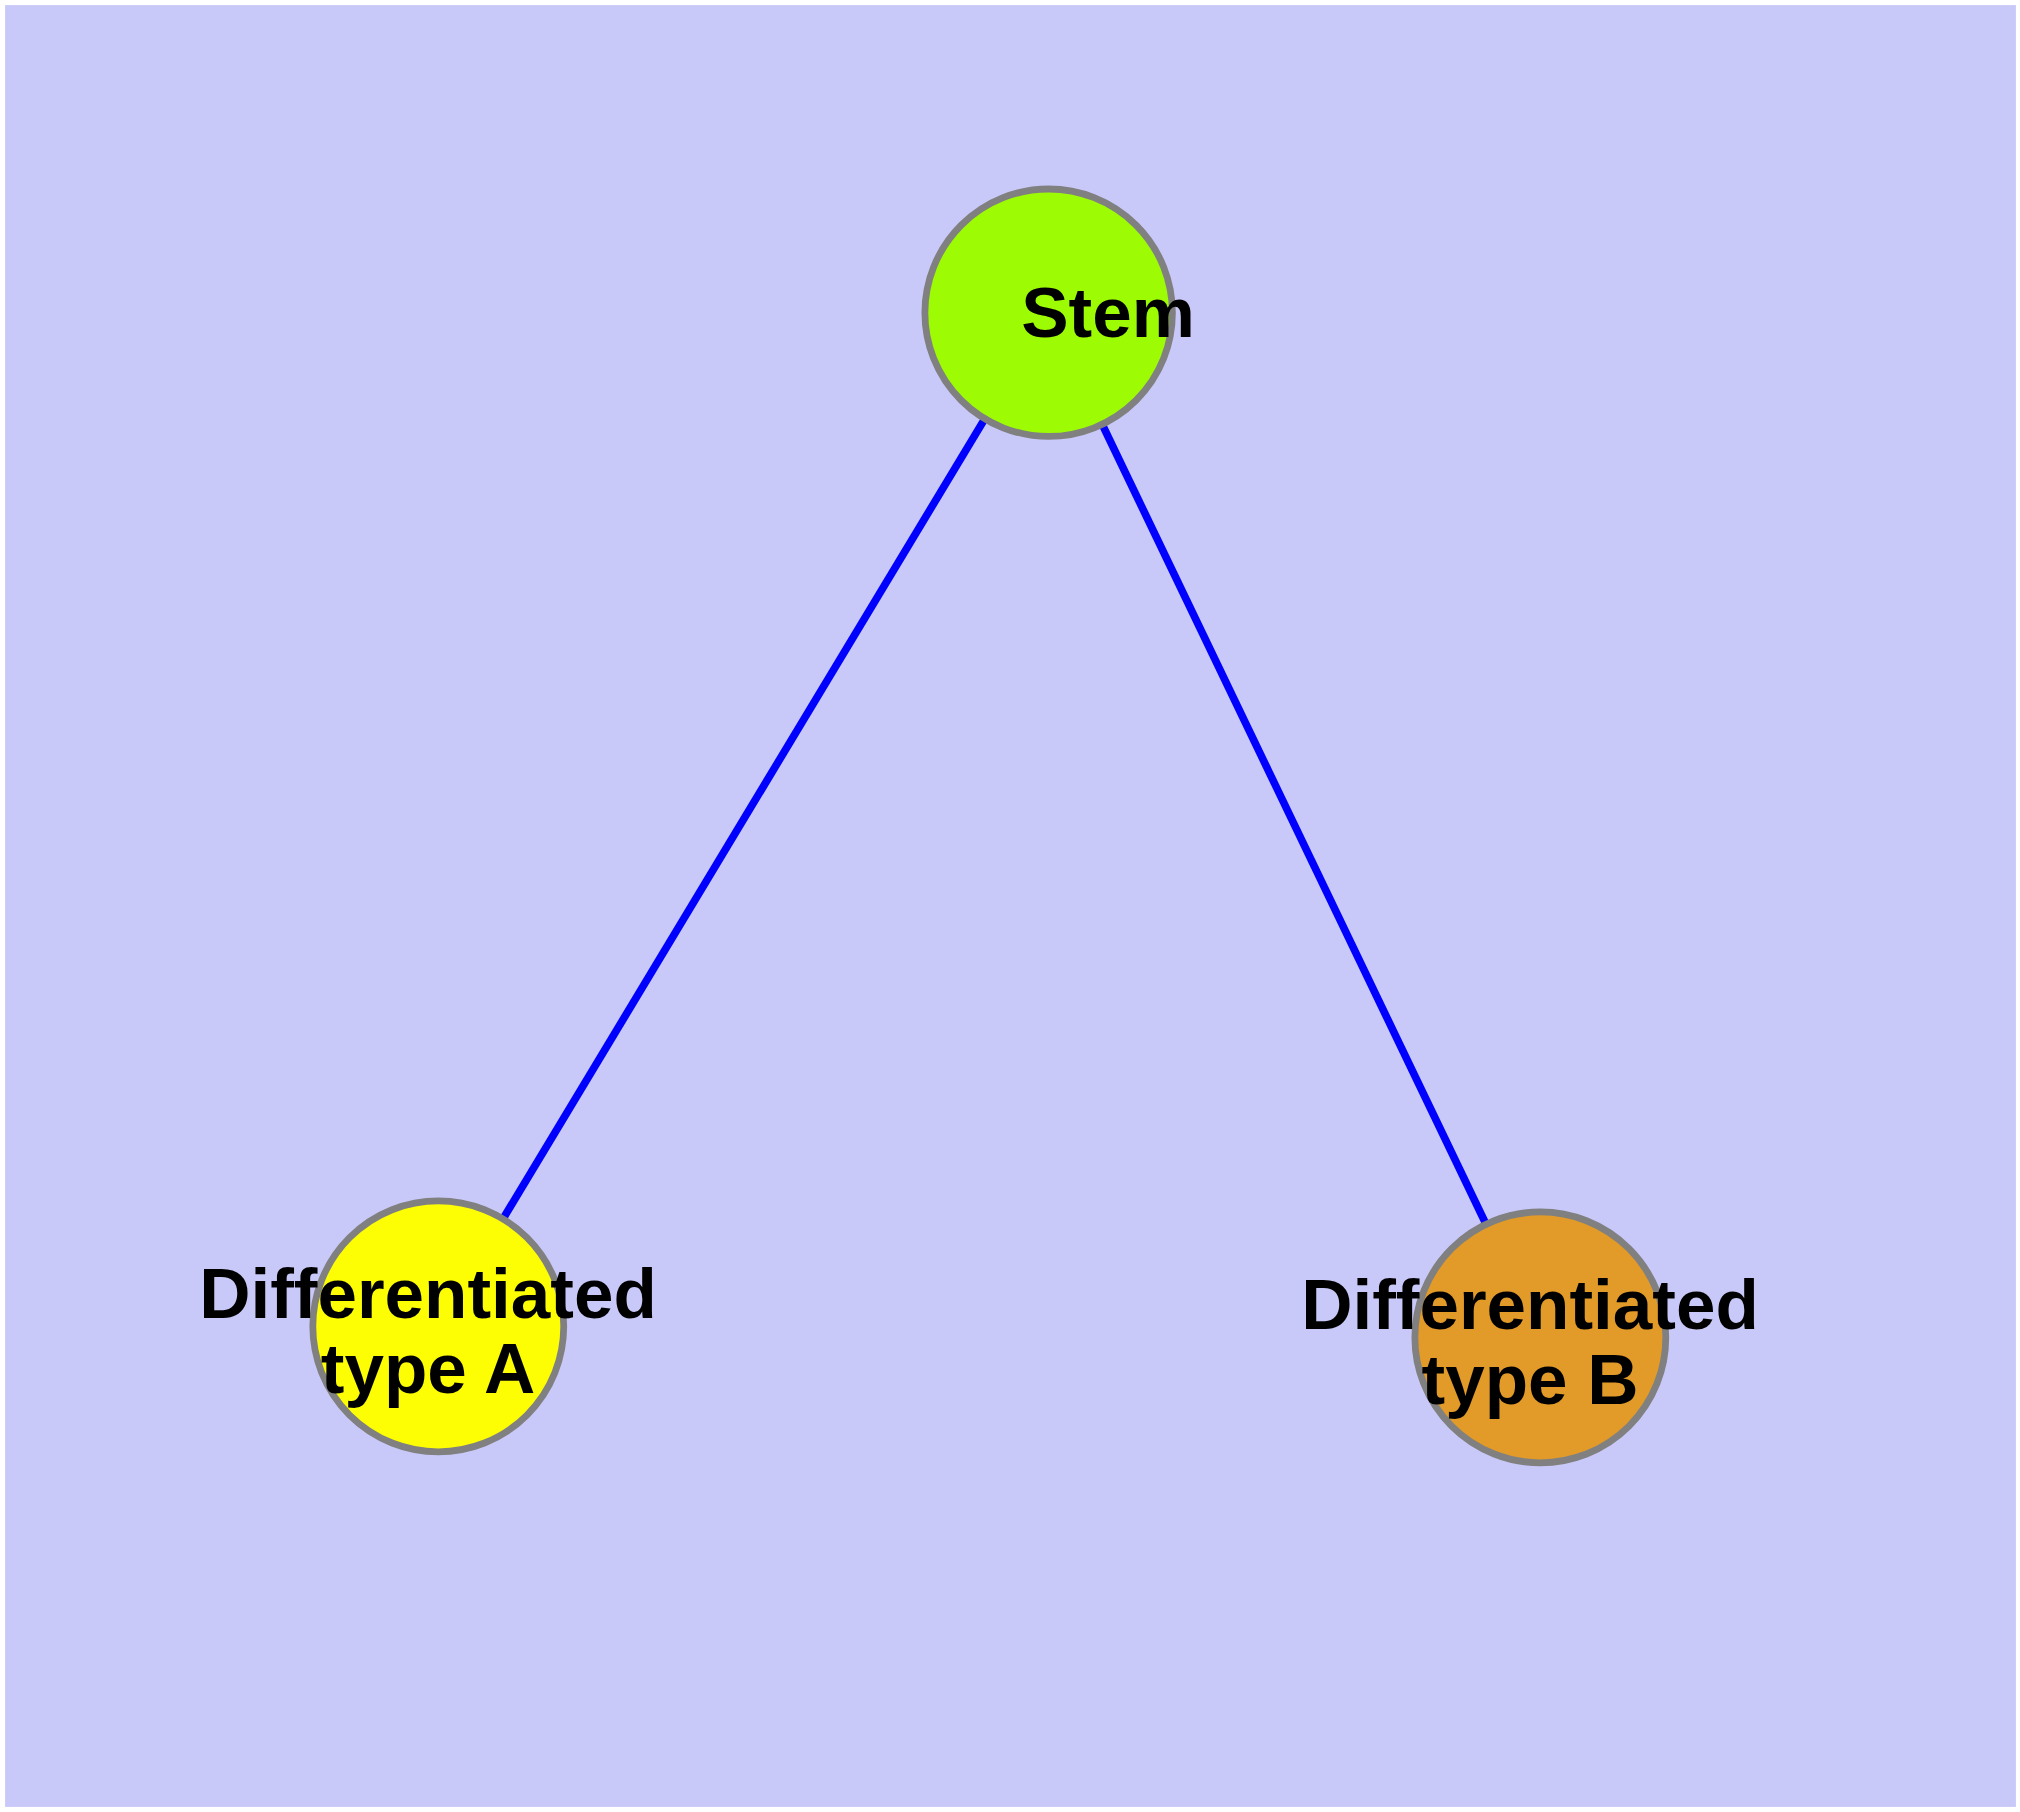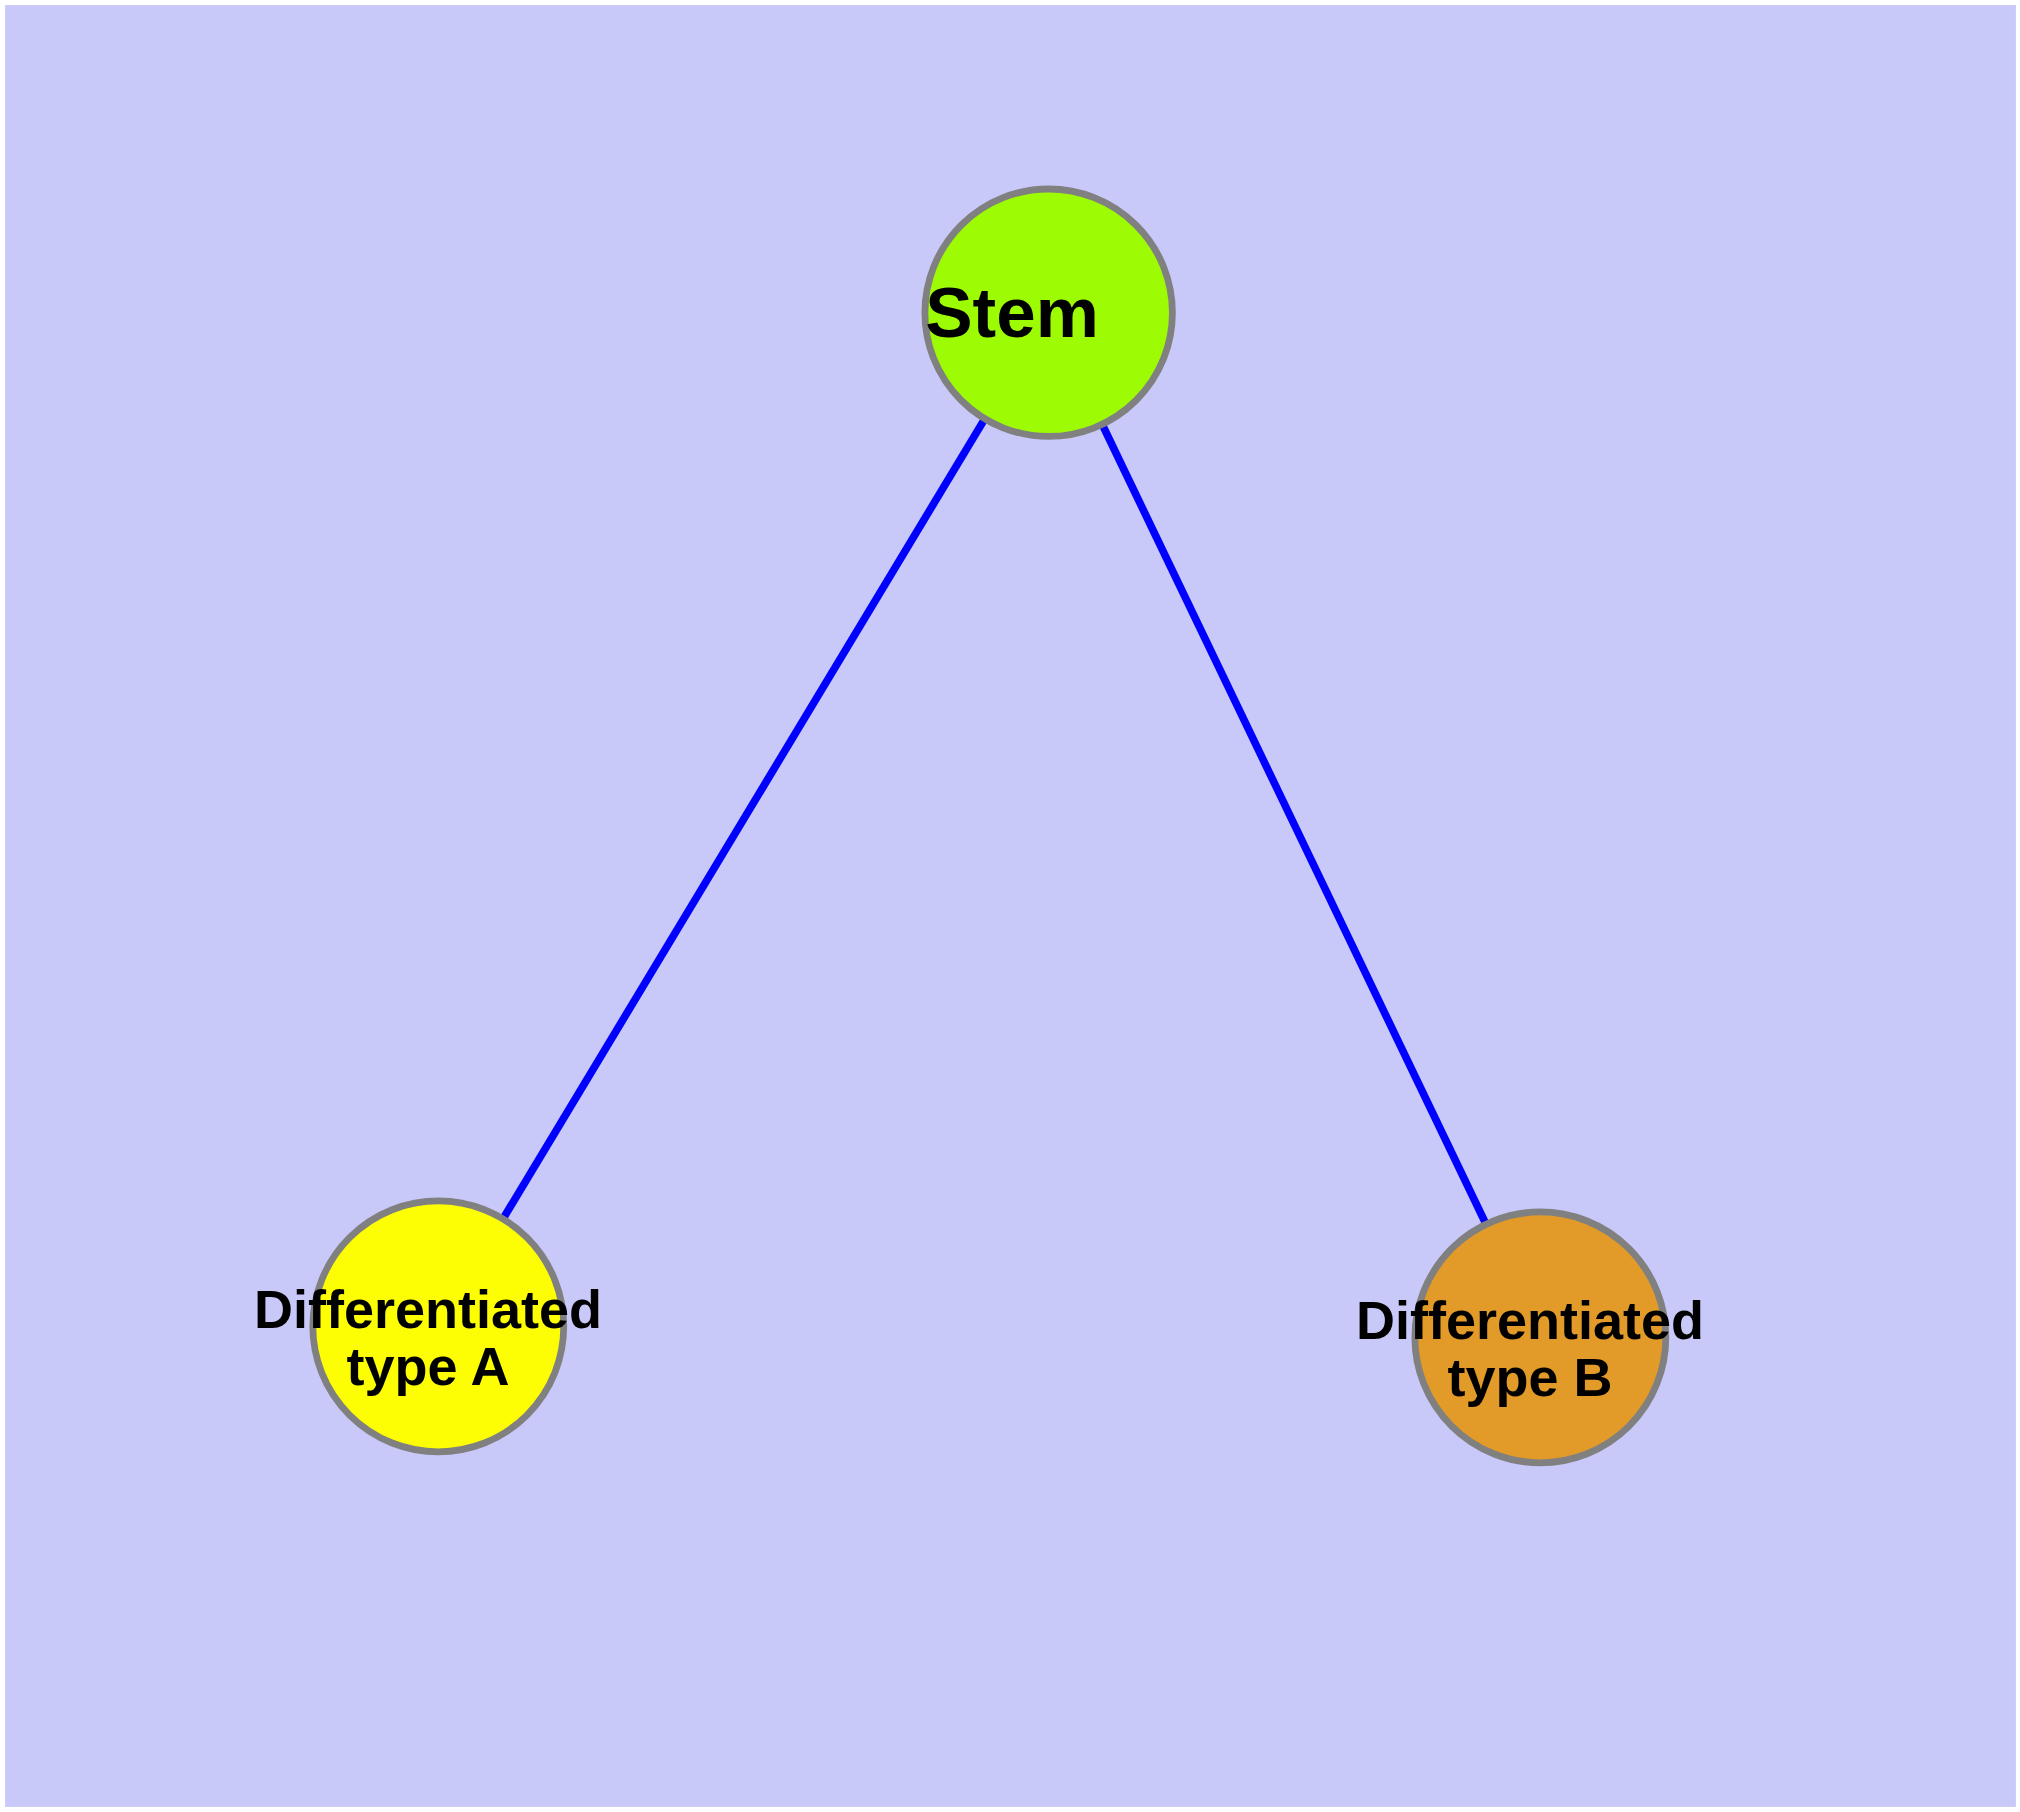"Stem" div.node-label { left: 1012px -> 1108px }
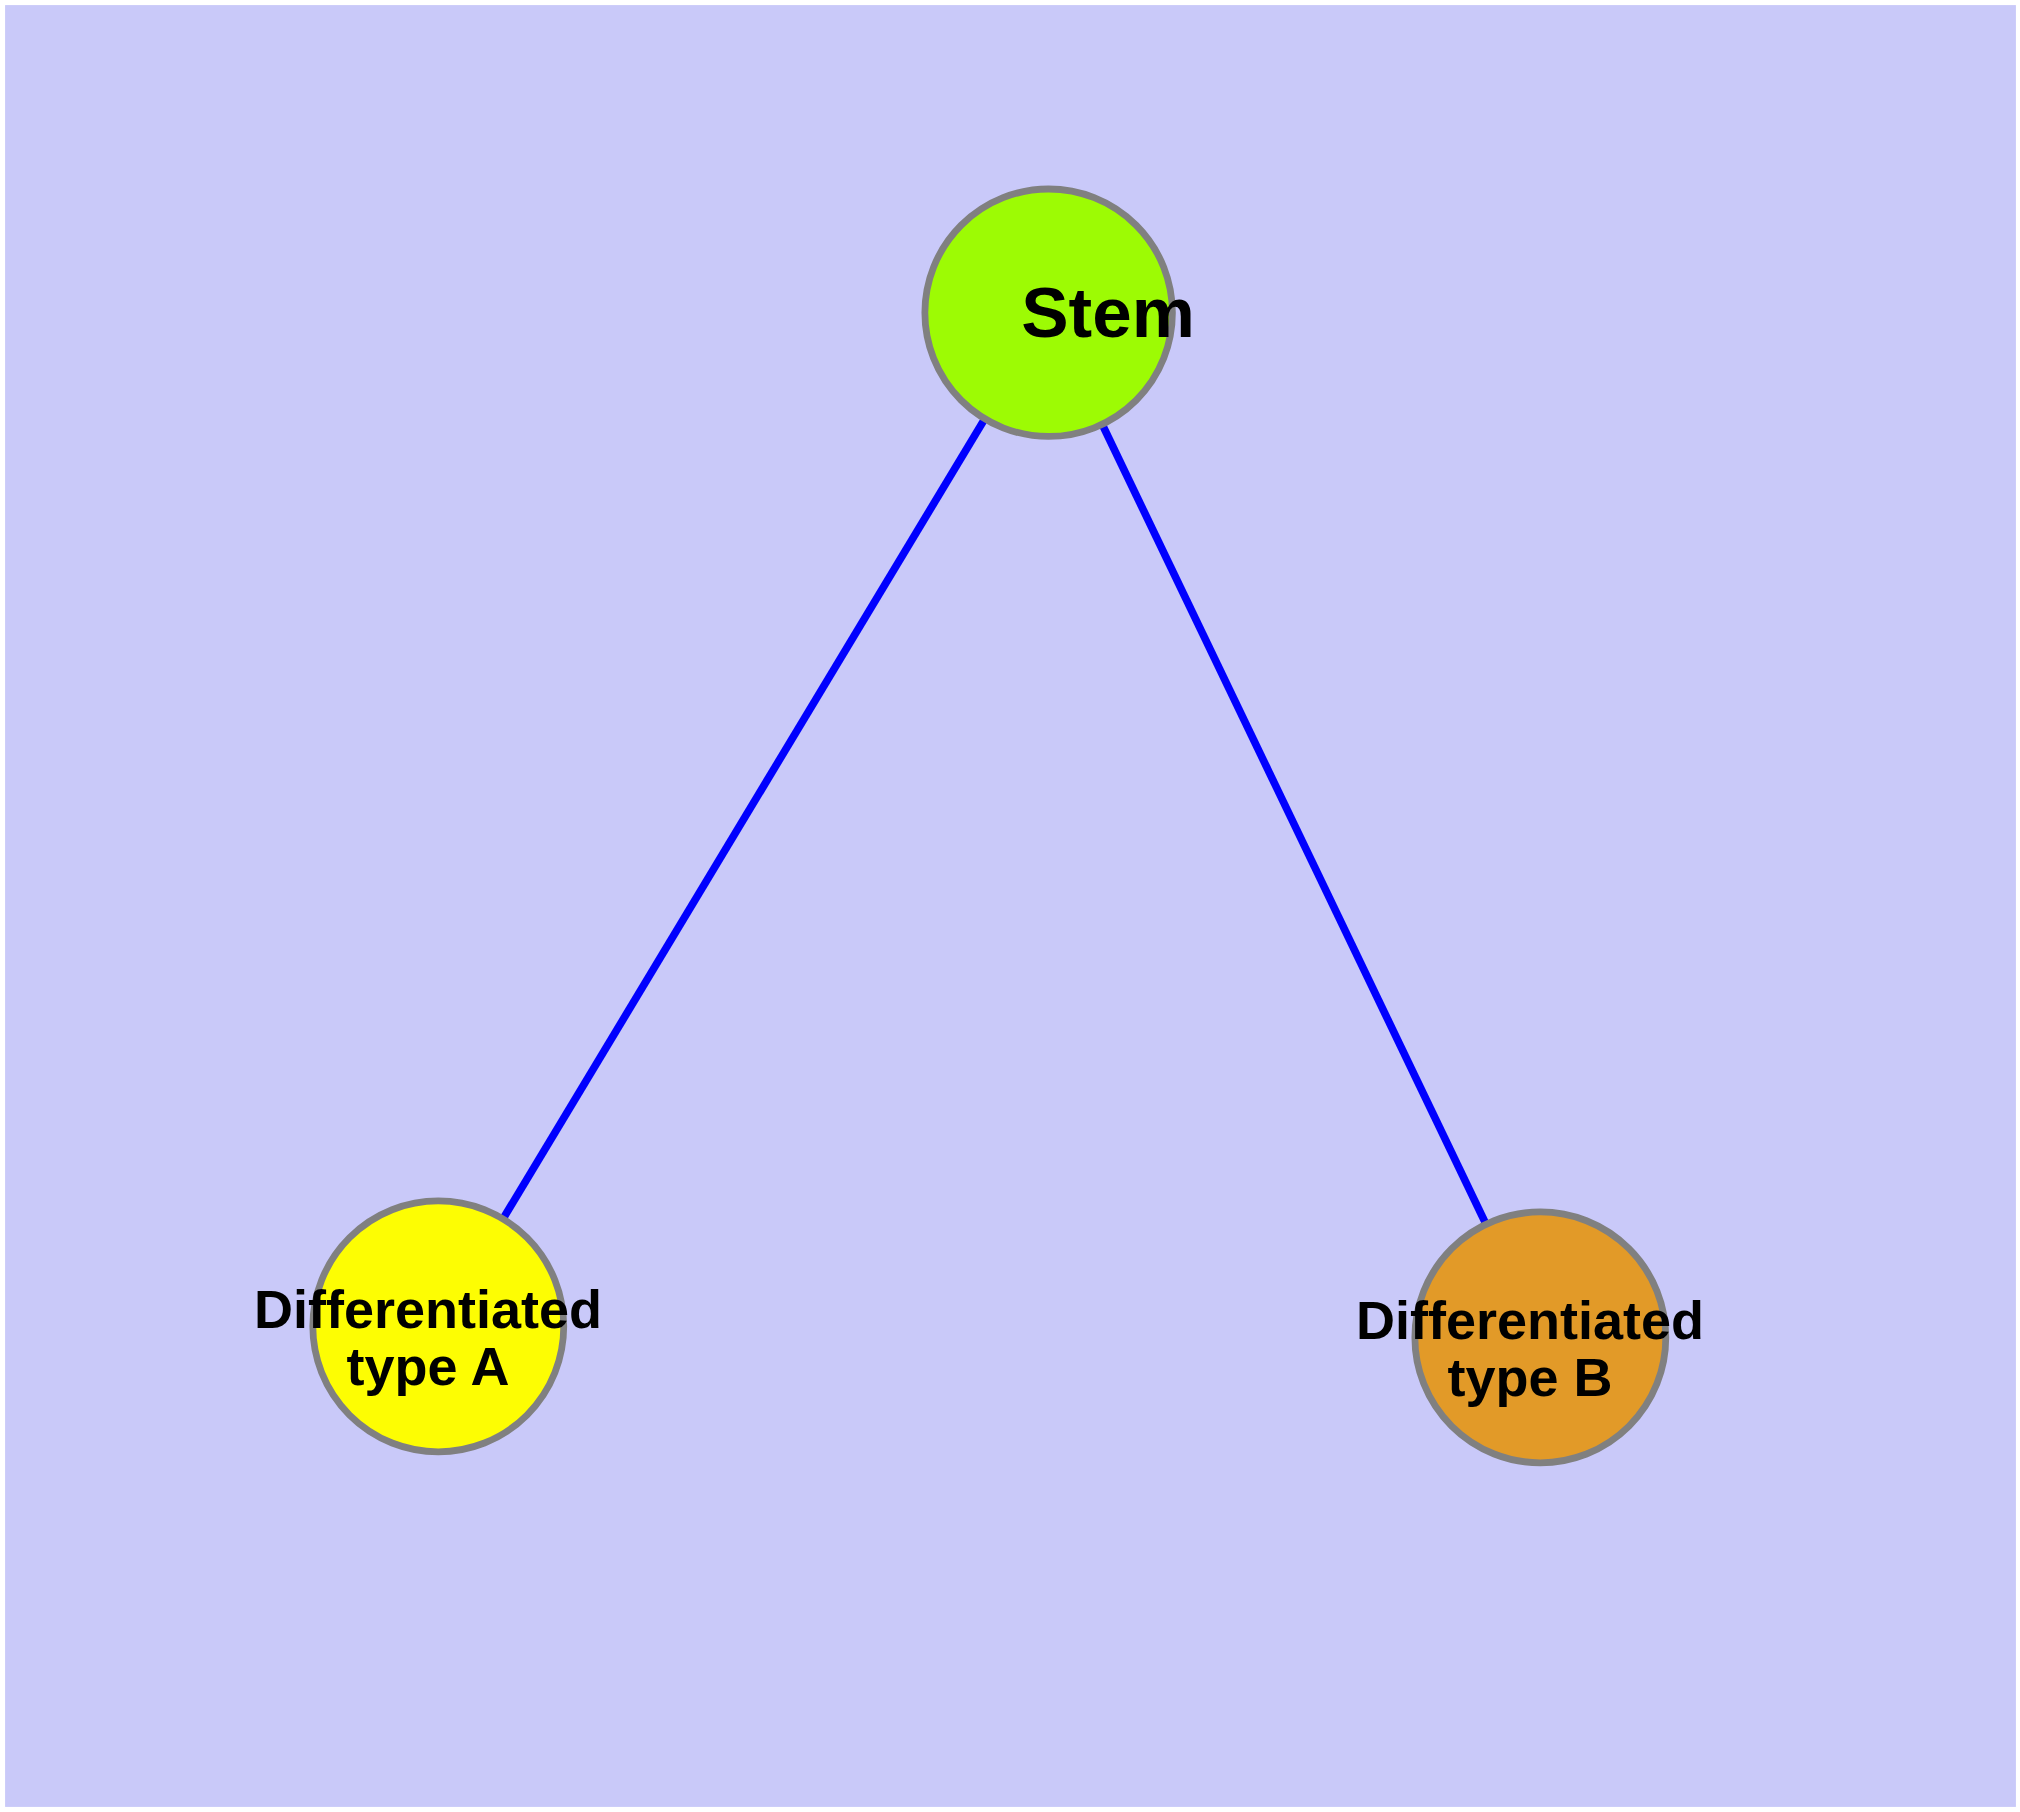"Differentiated" #label-diff-a, #label-diff-b { font-size: 54px -> 71px; margin-top: 7px -> none }
